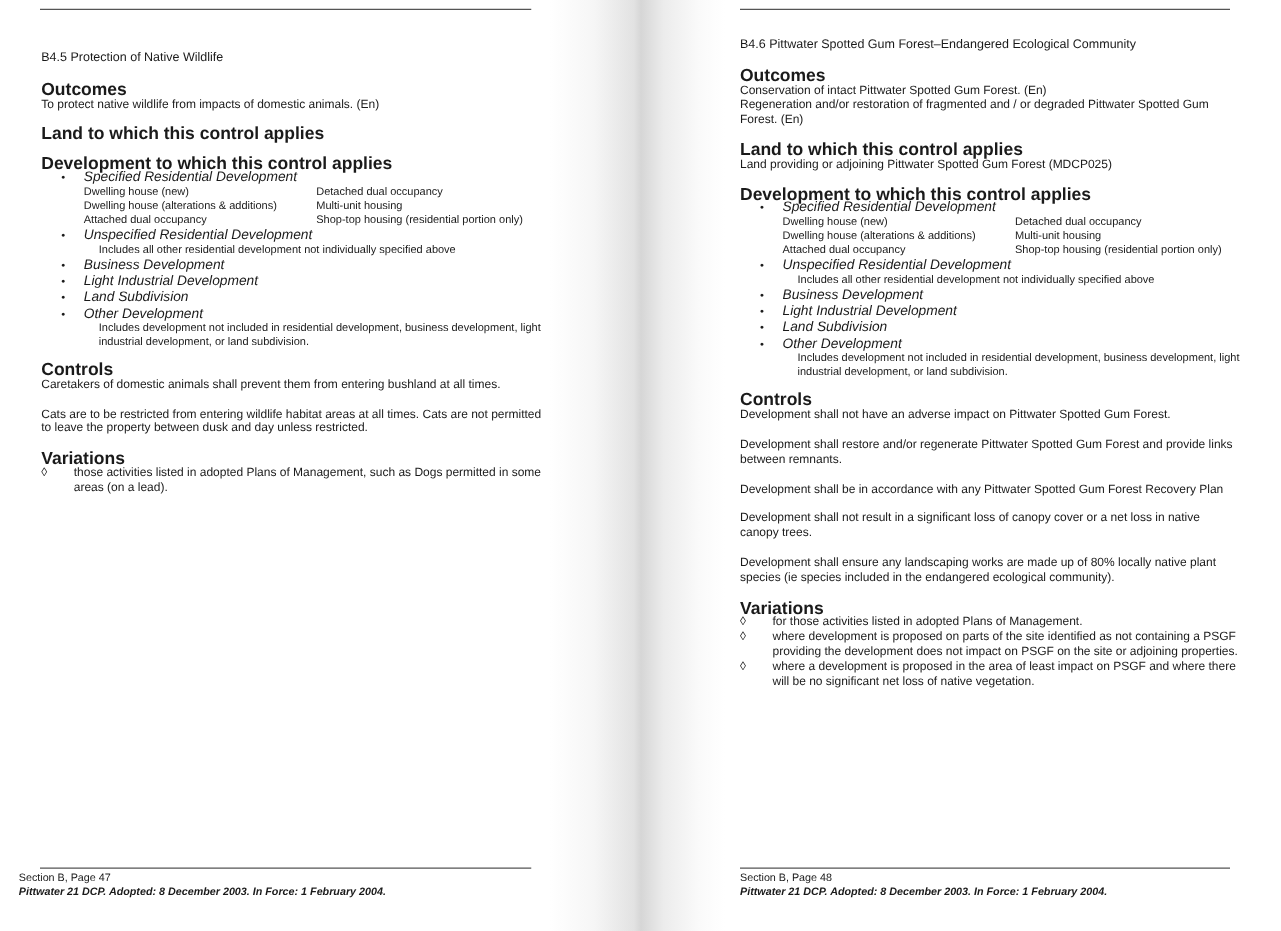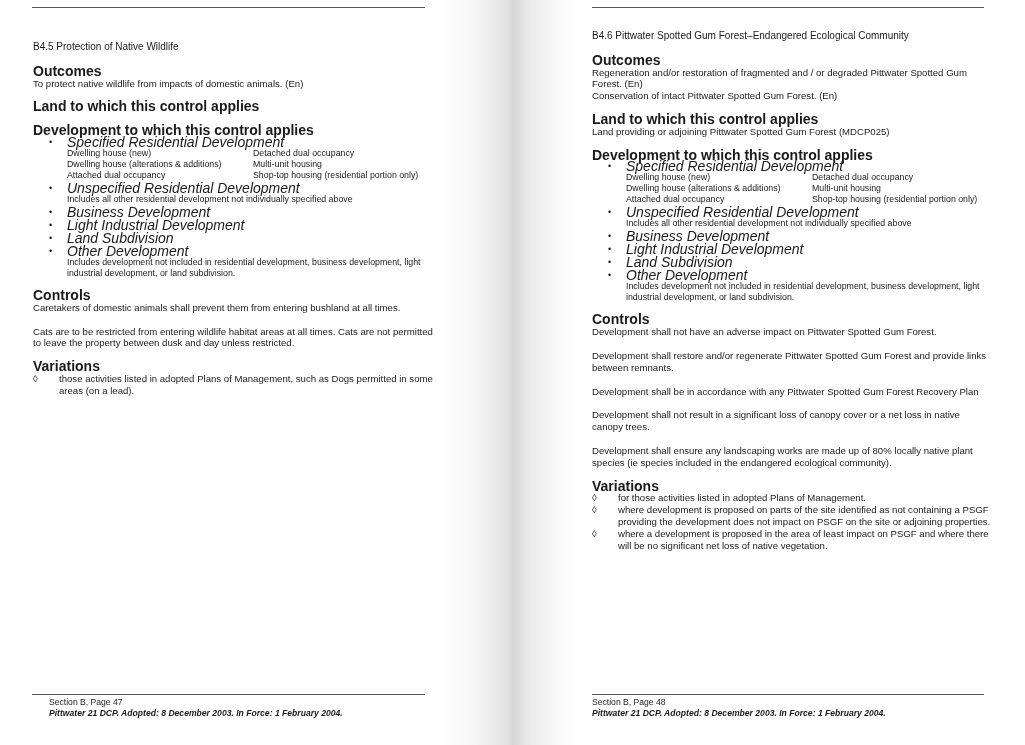"Regeneration and/or restoration of" p { order: before "Conservation of intact Pittwater Spotted" -> after "Conservation of intact Pittwater Spotted" }
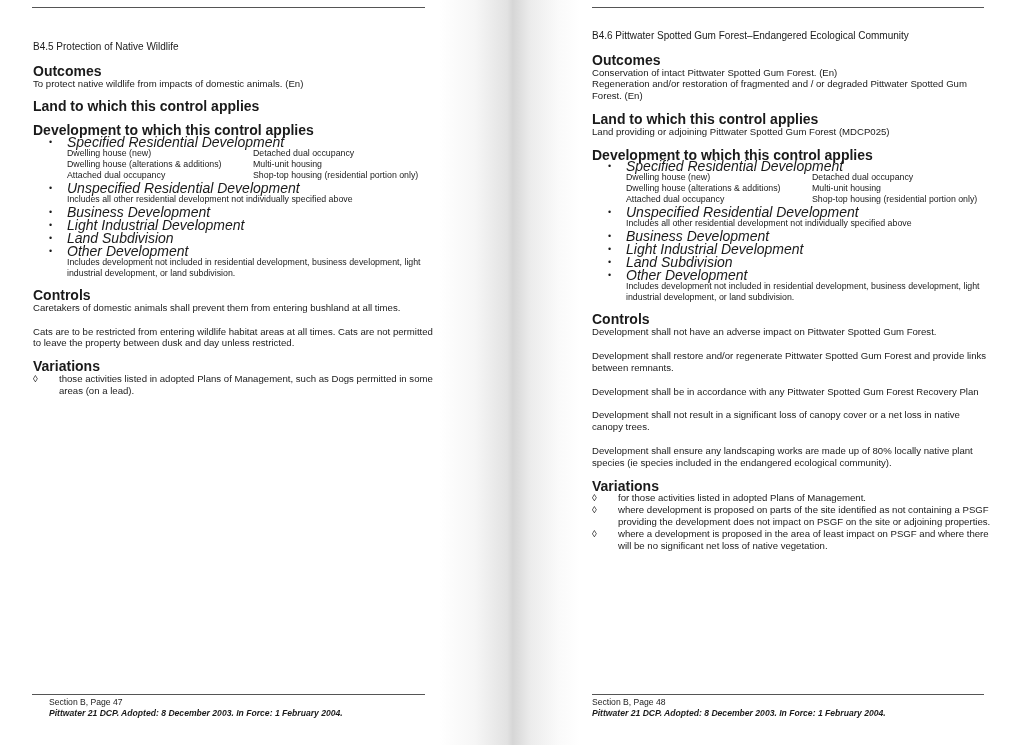"Specified Residential Development" .devname { font-size: 14px -> 11px }
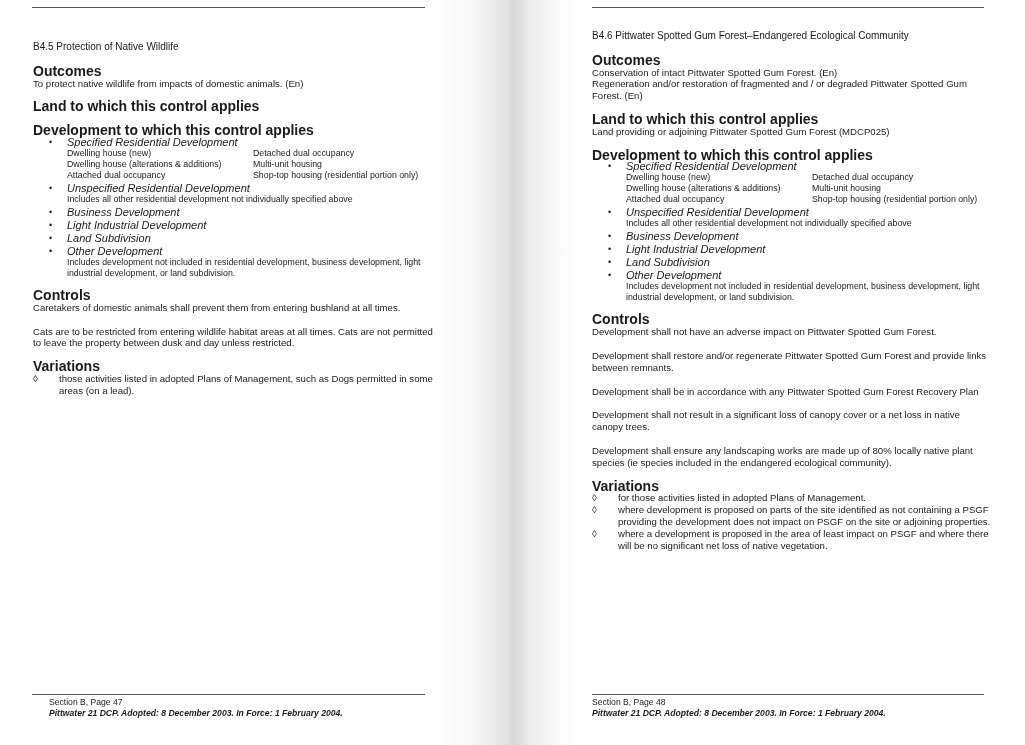"Includes all other residential" .desc { margin-left: none -> 12px }
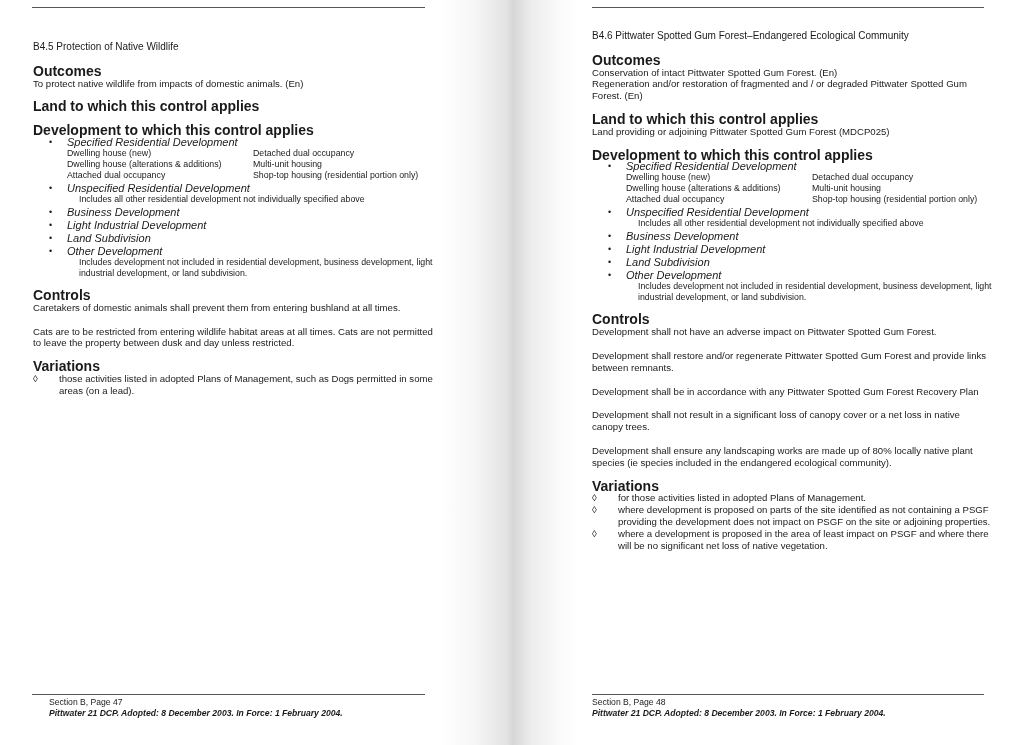"Section B, Page 47" div.footer { left: 49px -> 15px }
